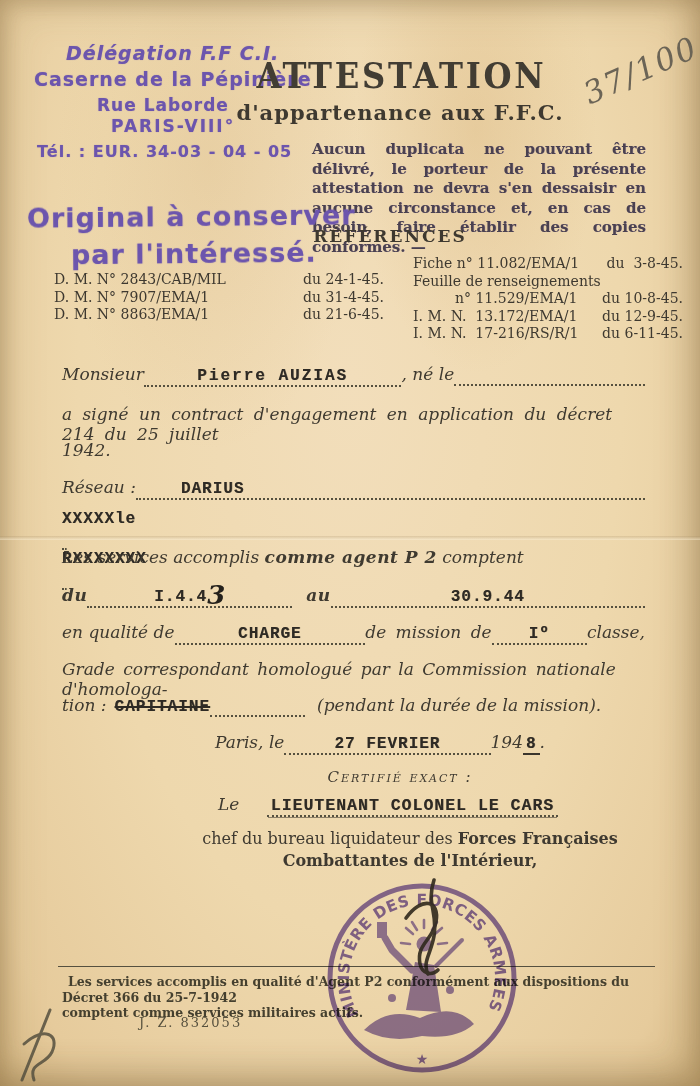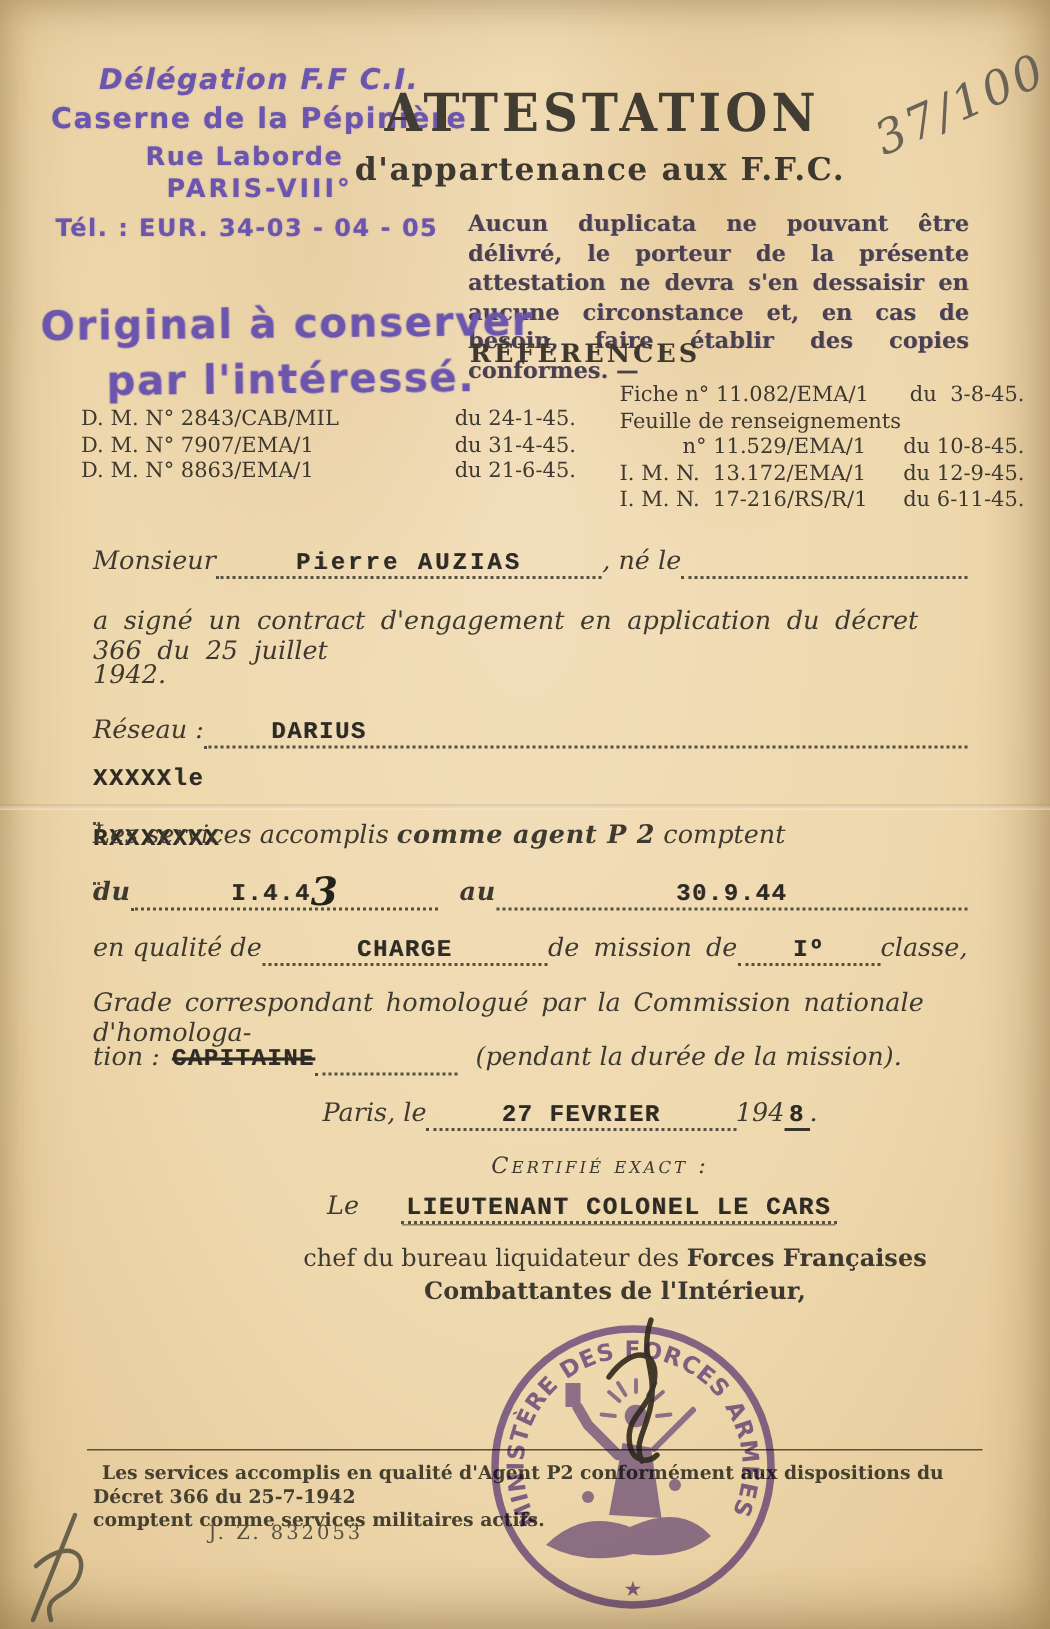"a signé un contract d'engagement" span { text: 366 -> 214 }
